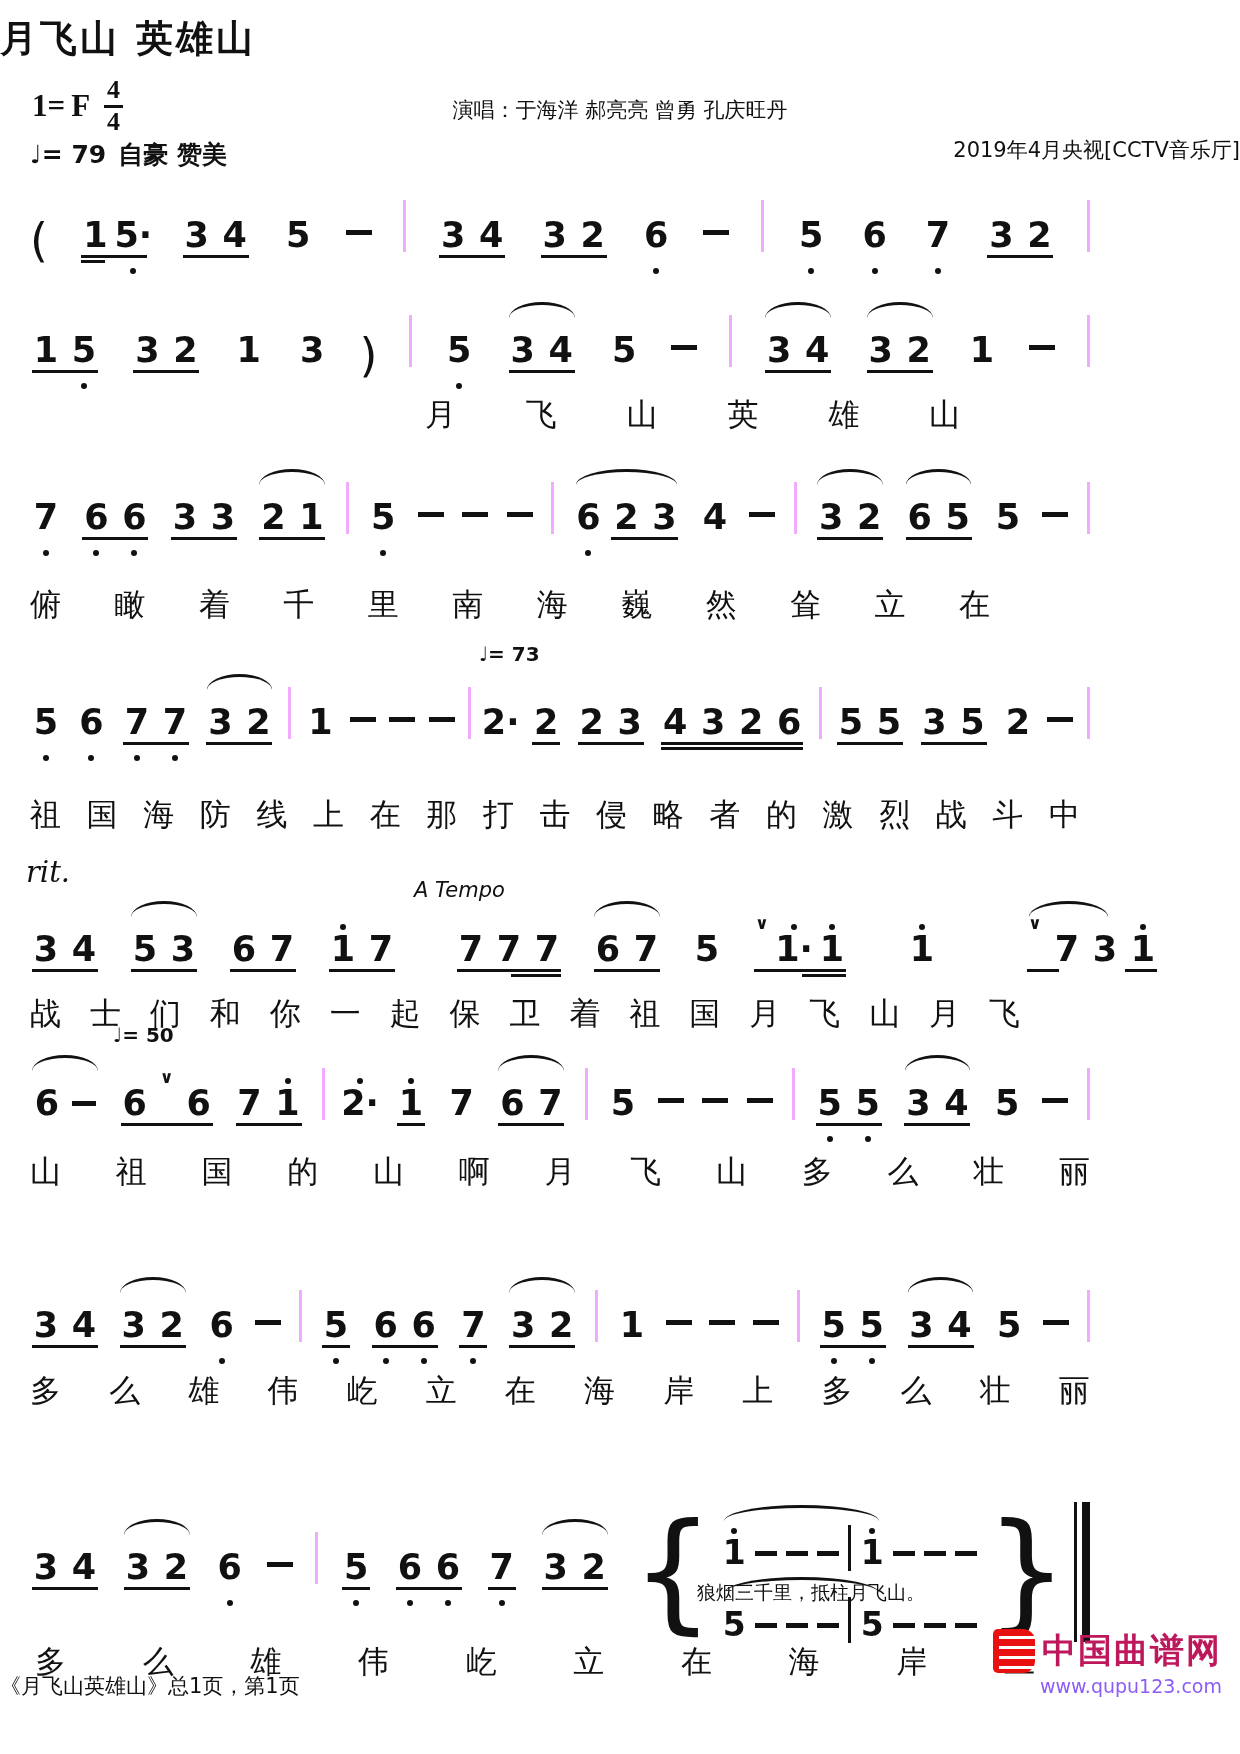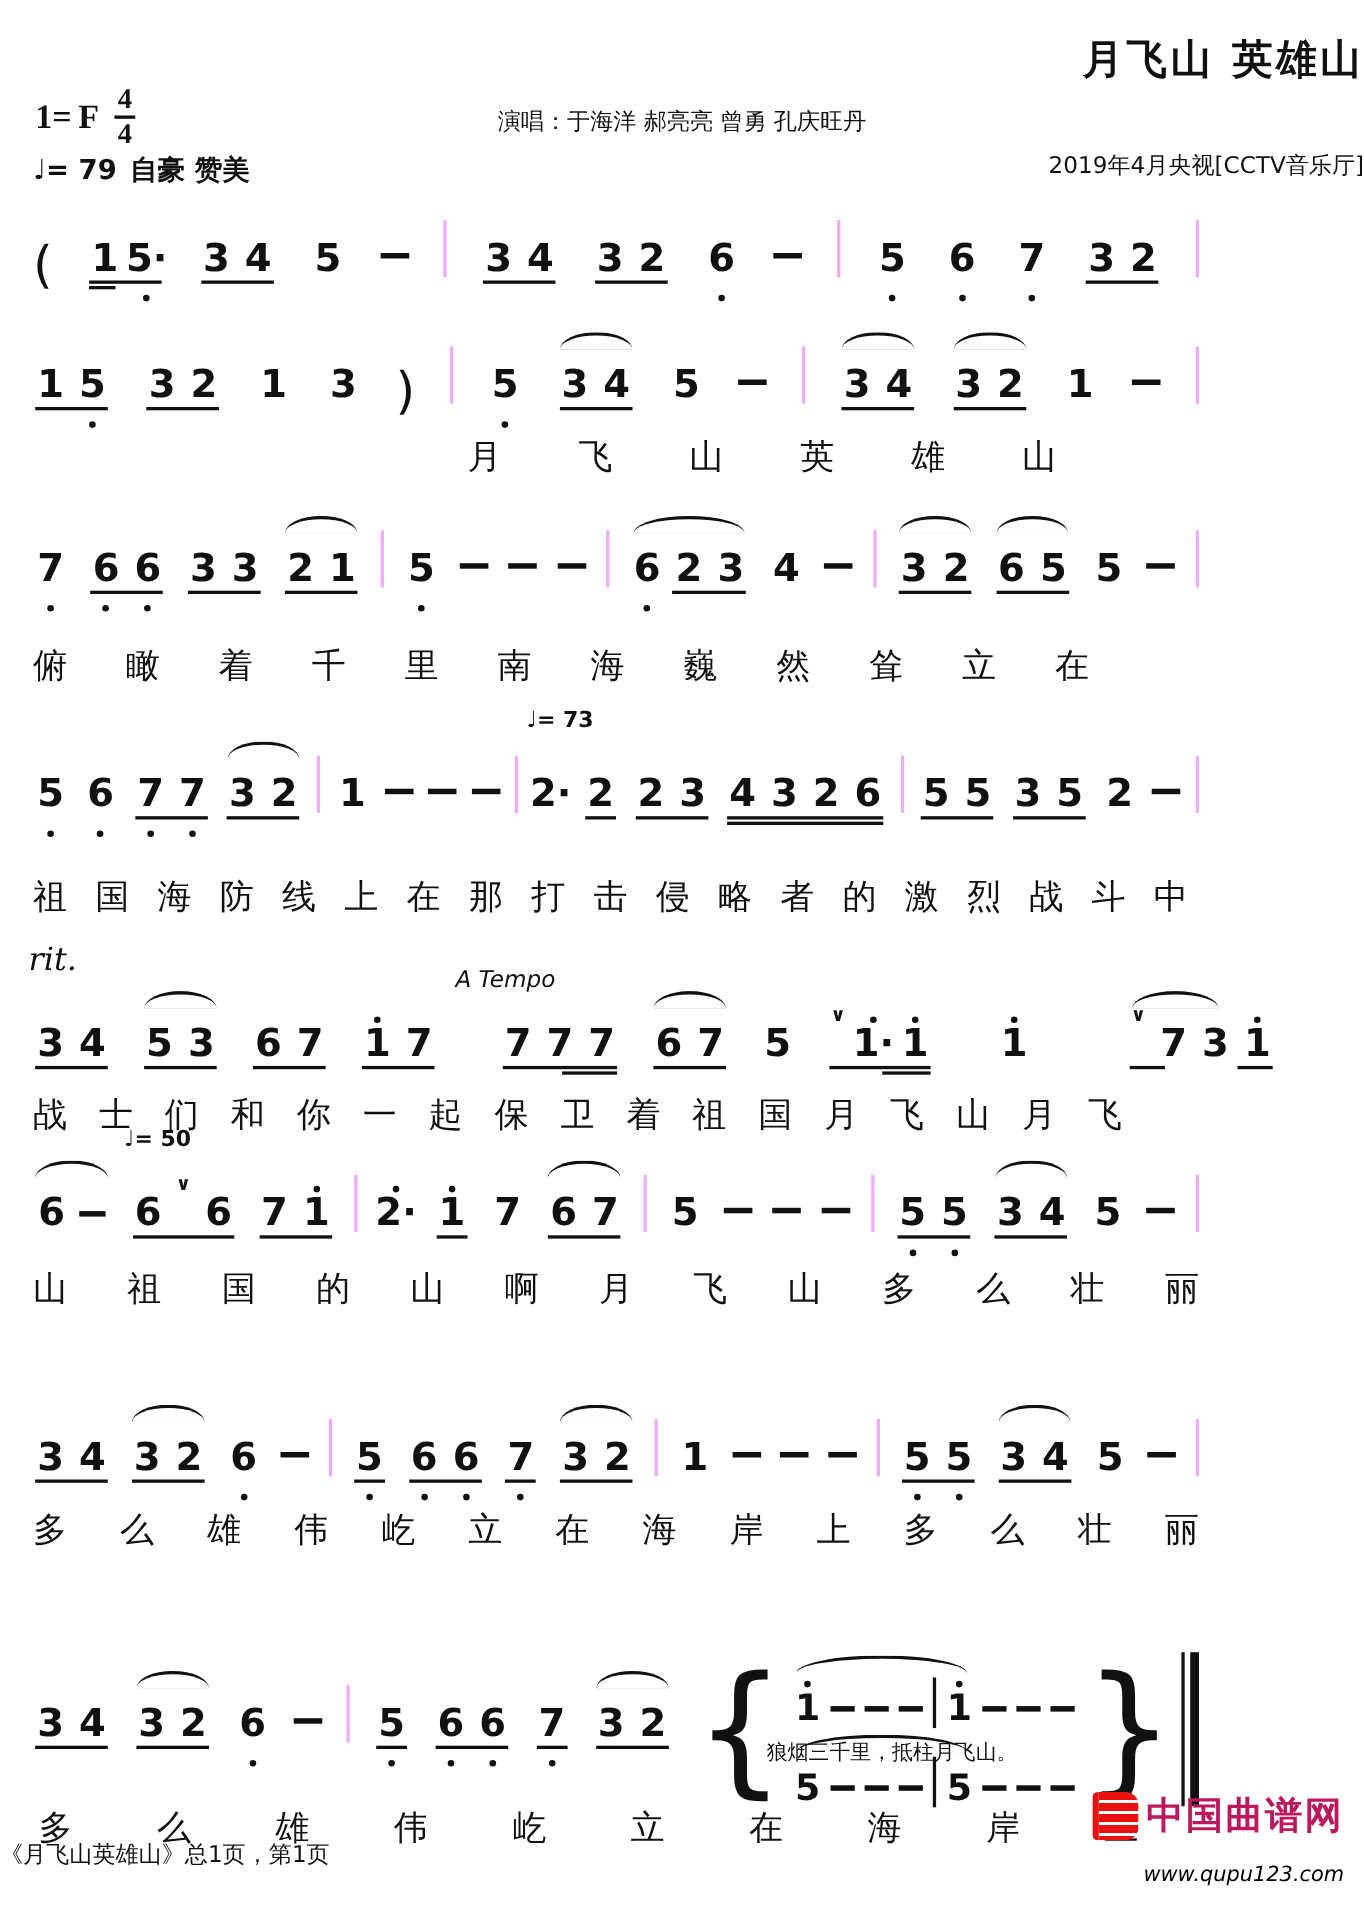"月飞山 英雄山" .title { padding-top: 29px -> 14px; text-align: right -> left }
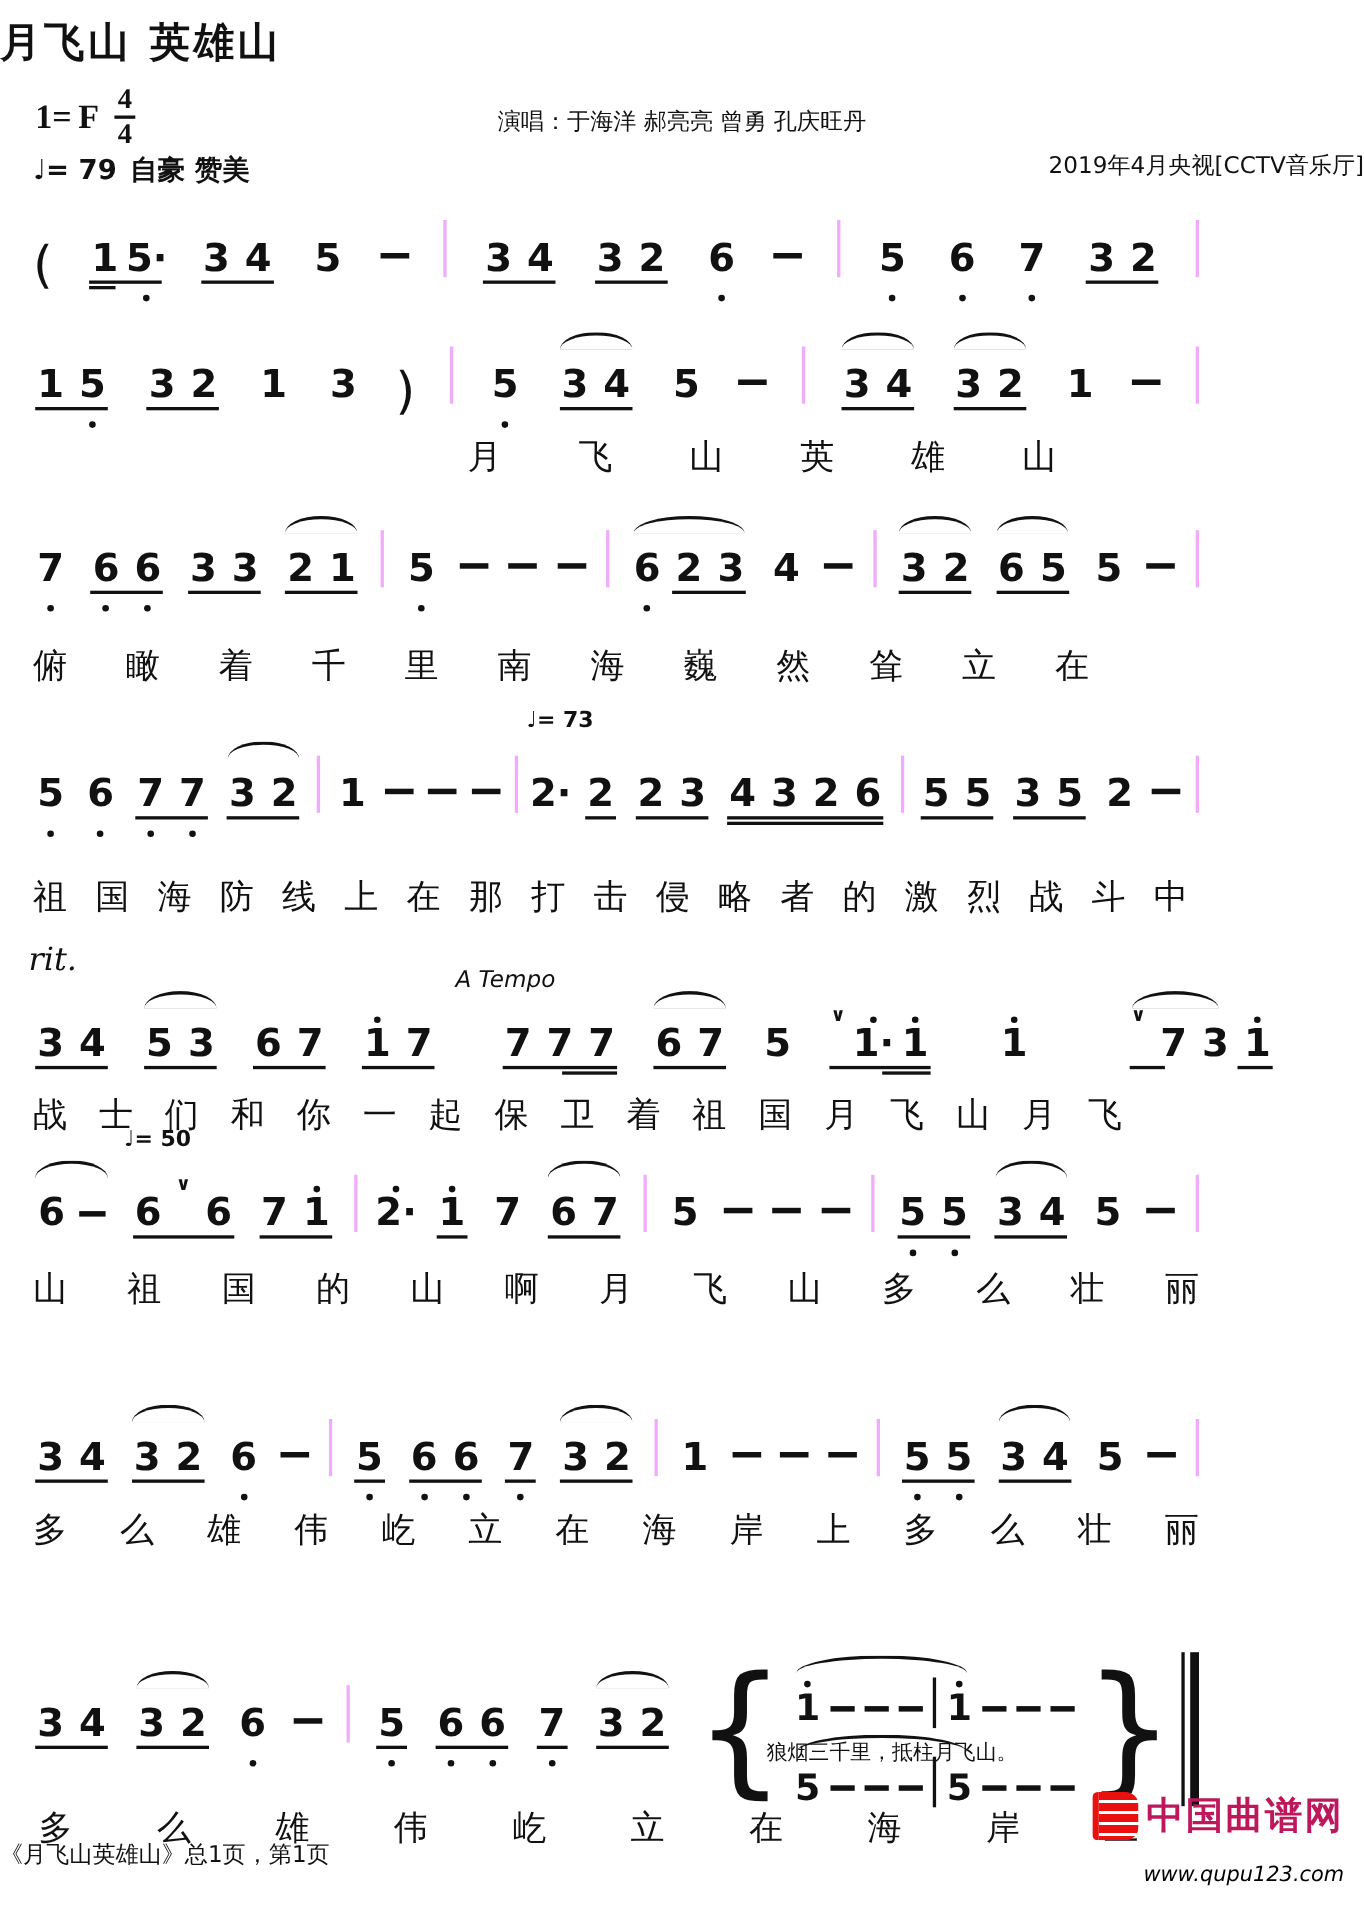"www.qupu123.com" .siteurl { color: #000000 -> #8b5cf6; font-style: italic -> none; margin-top: 19px -> 1px }
